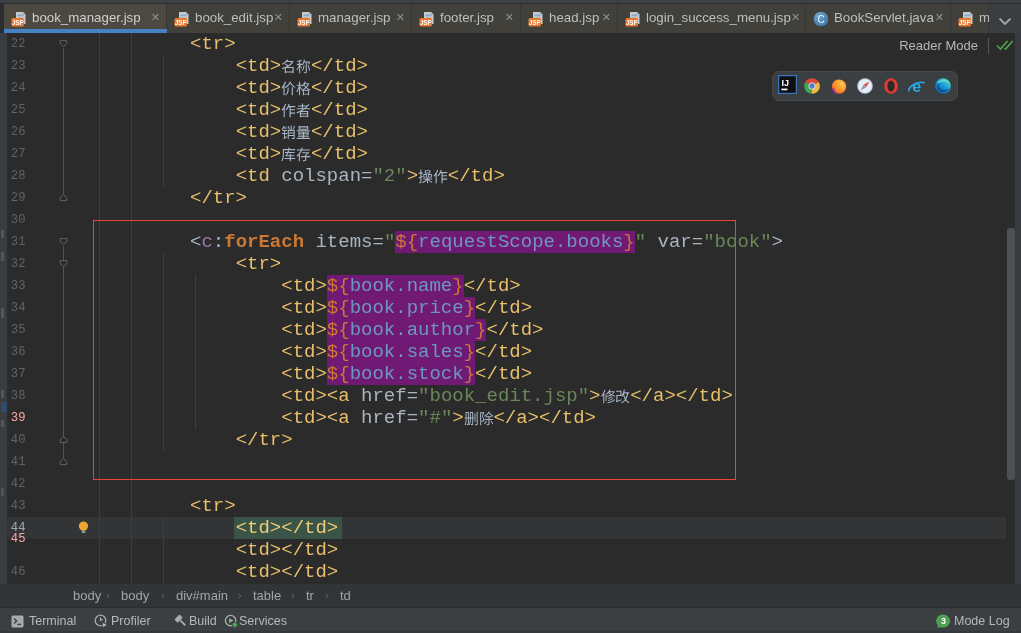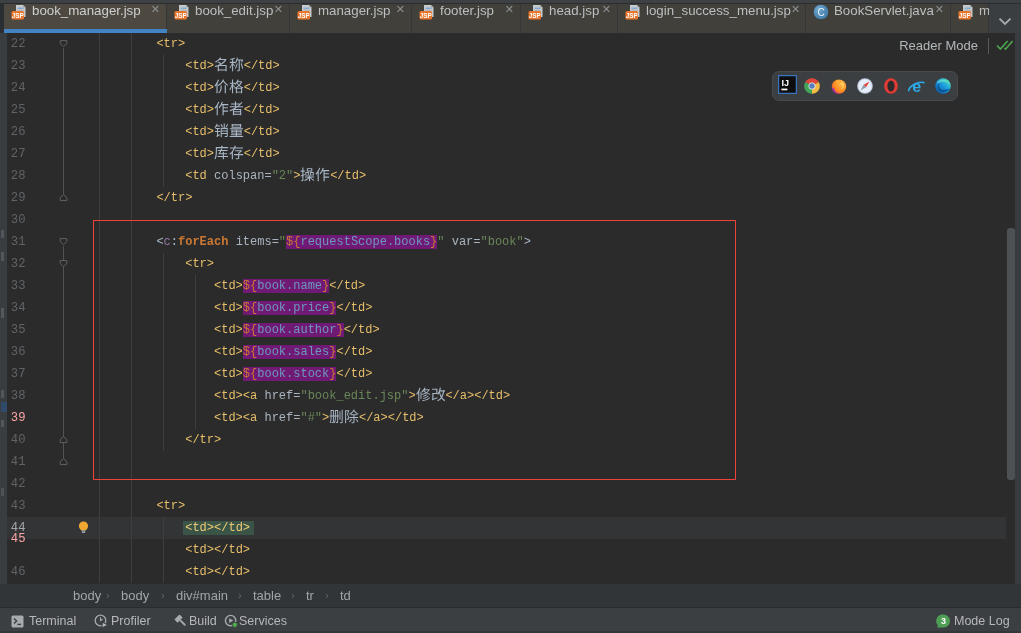"book_manager.jsp" .tab { align-items: flex-start -> center }
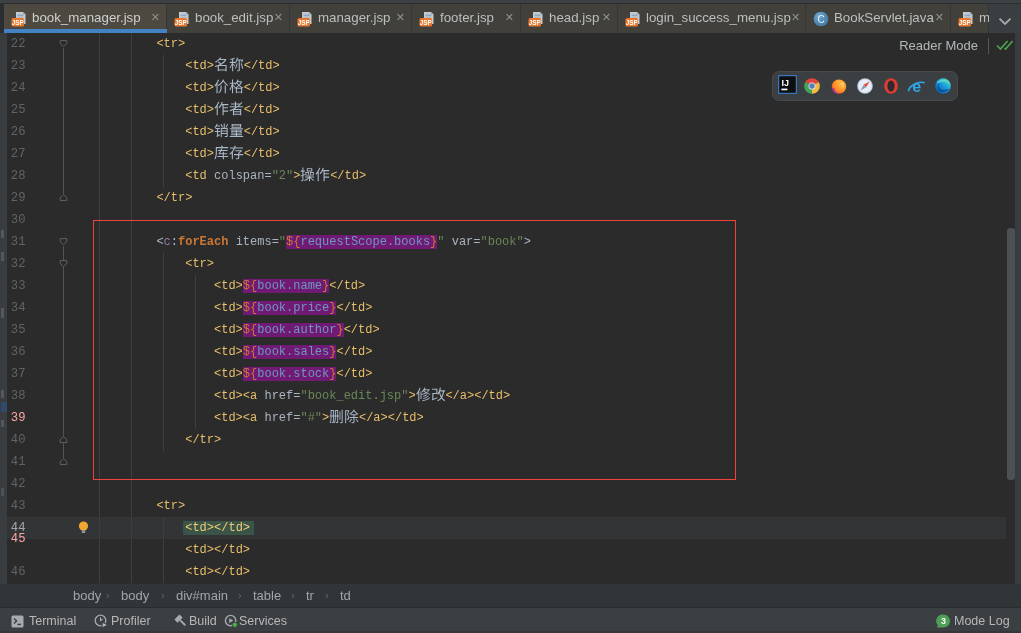"<tr>" .row { font-size: 12px -> 19px }
